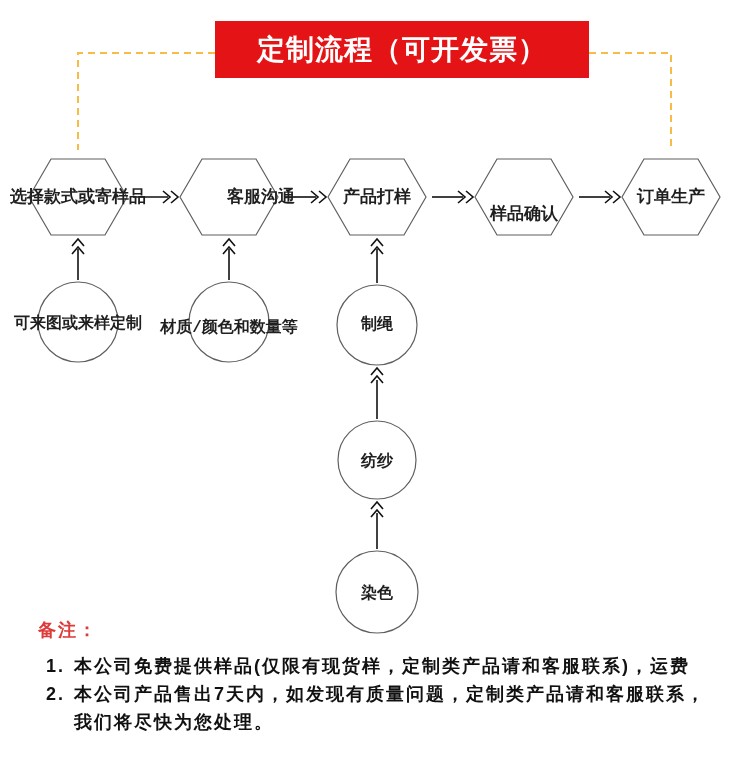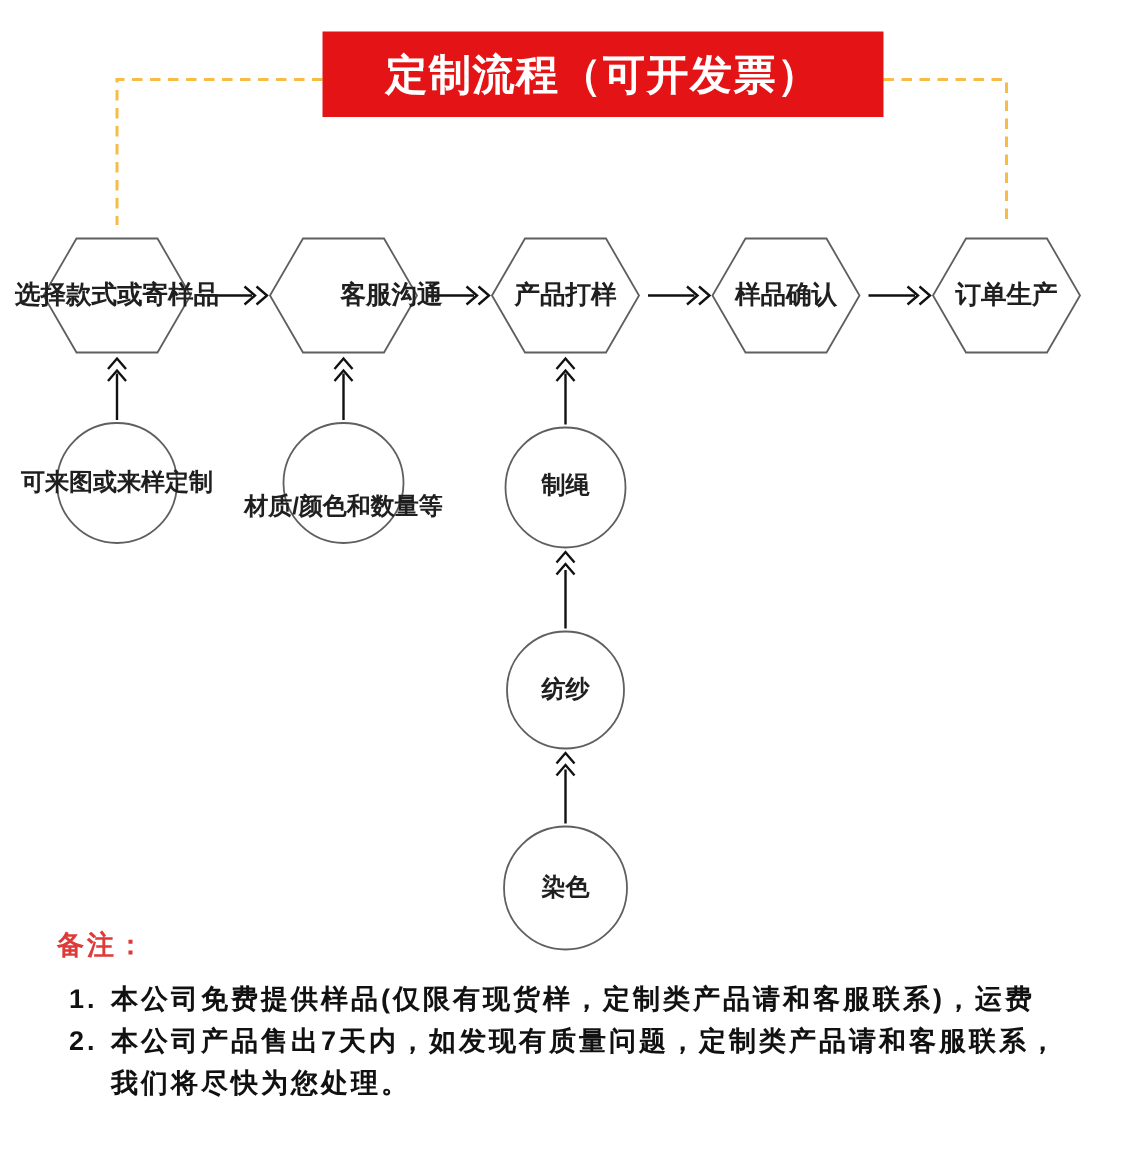"样品确认" div.node-label { top: 197px -> 214px }
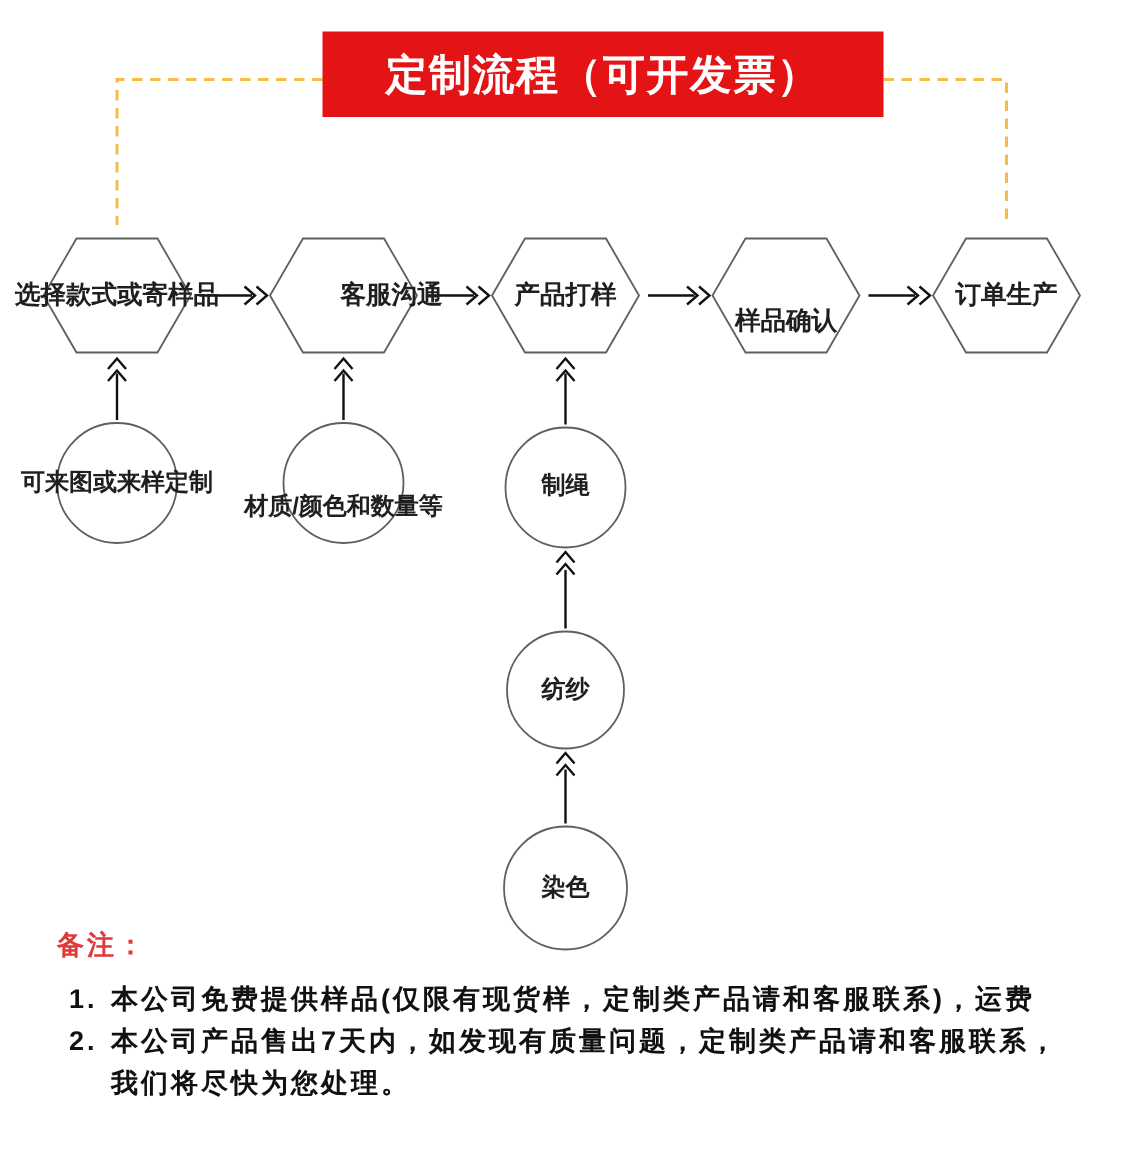"材质/颜色" div.node-label { font-family: none -> Liberation Mono, monospace; top: 338px -> 328px }
